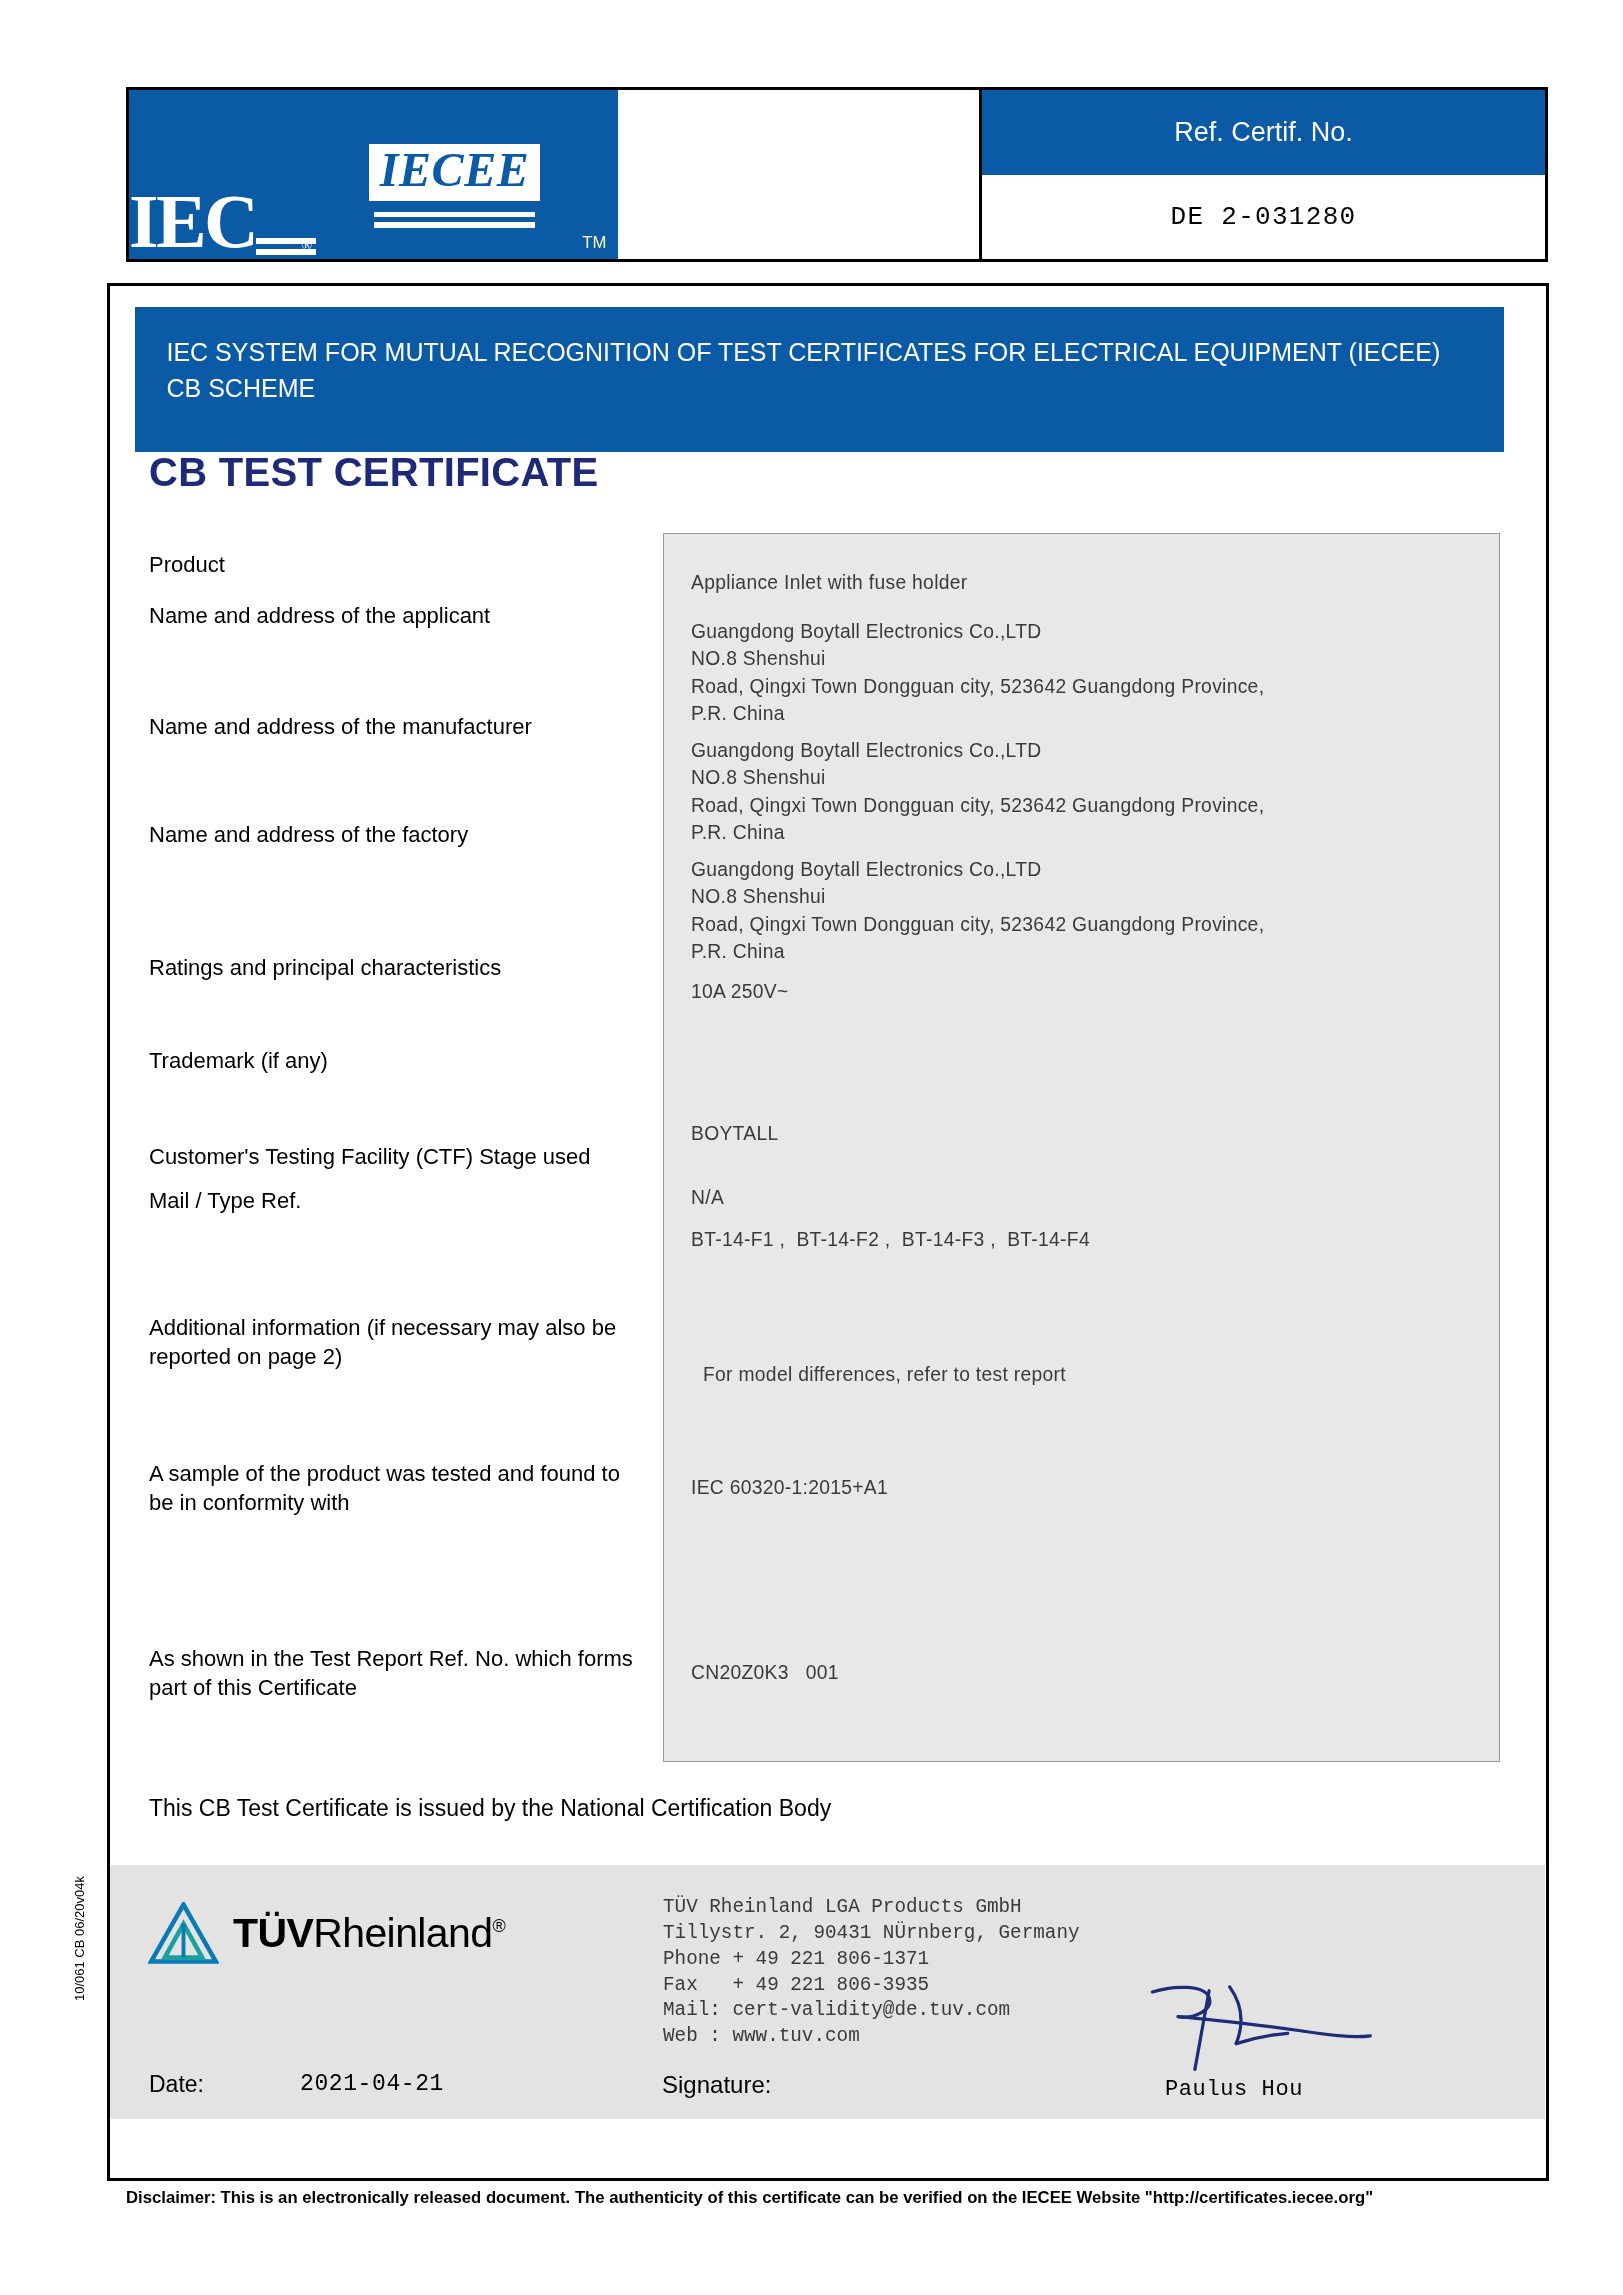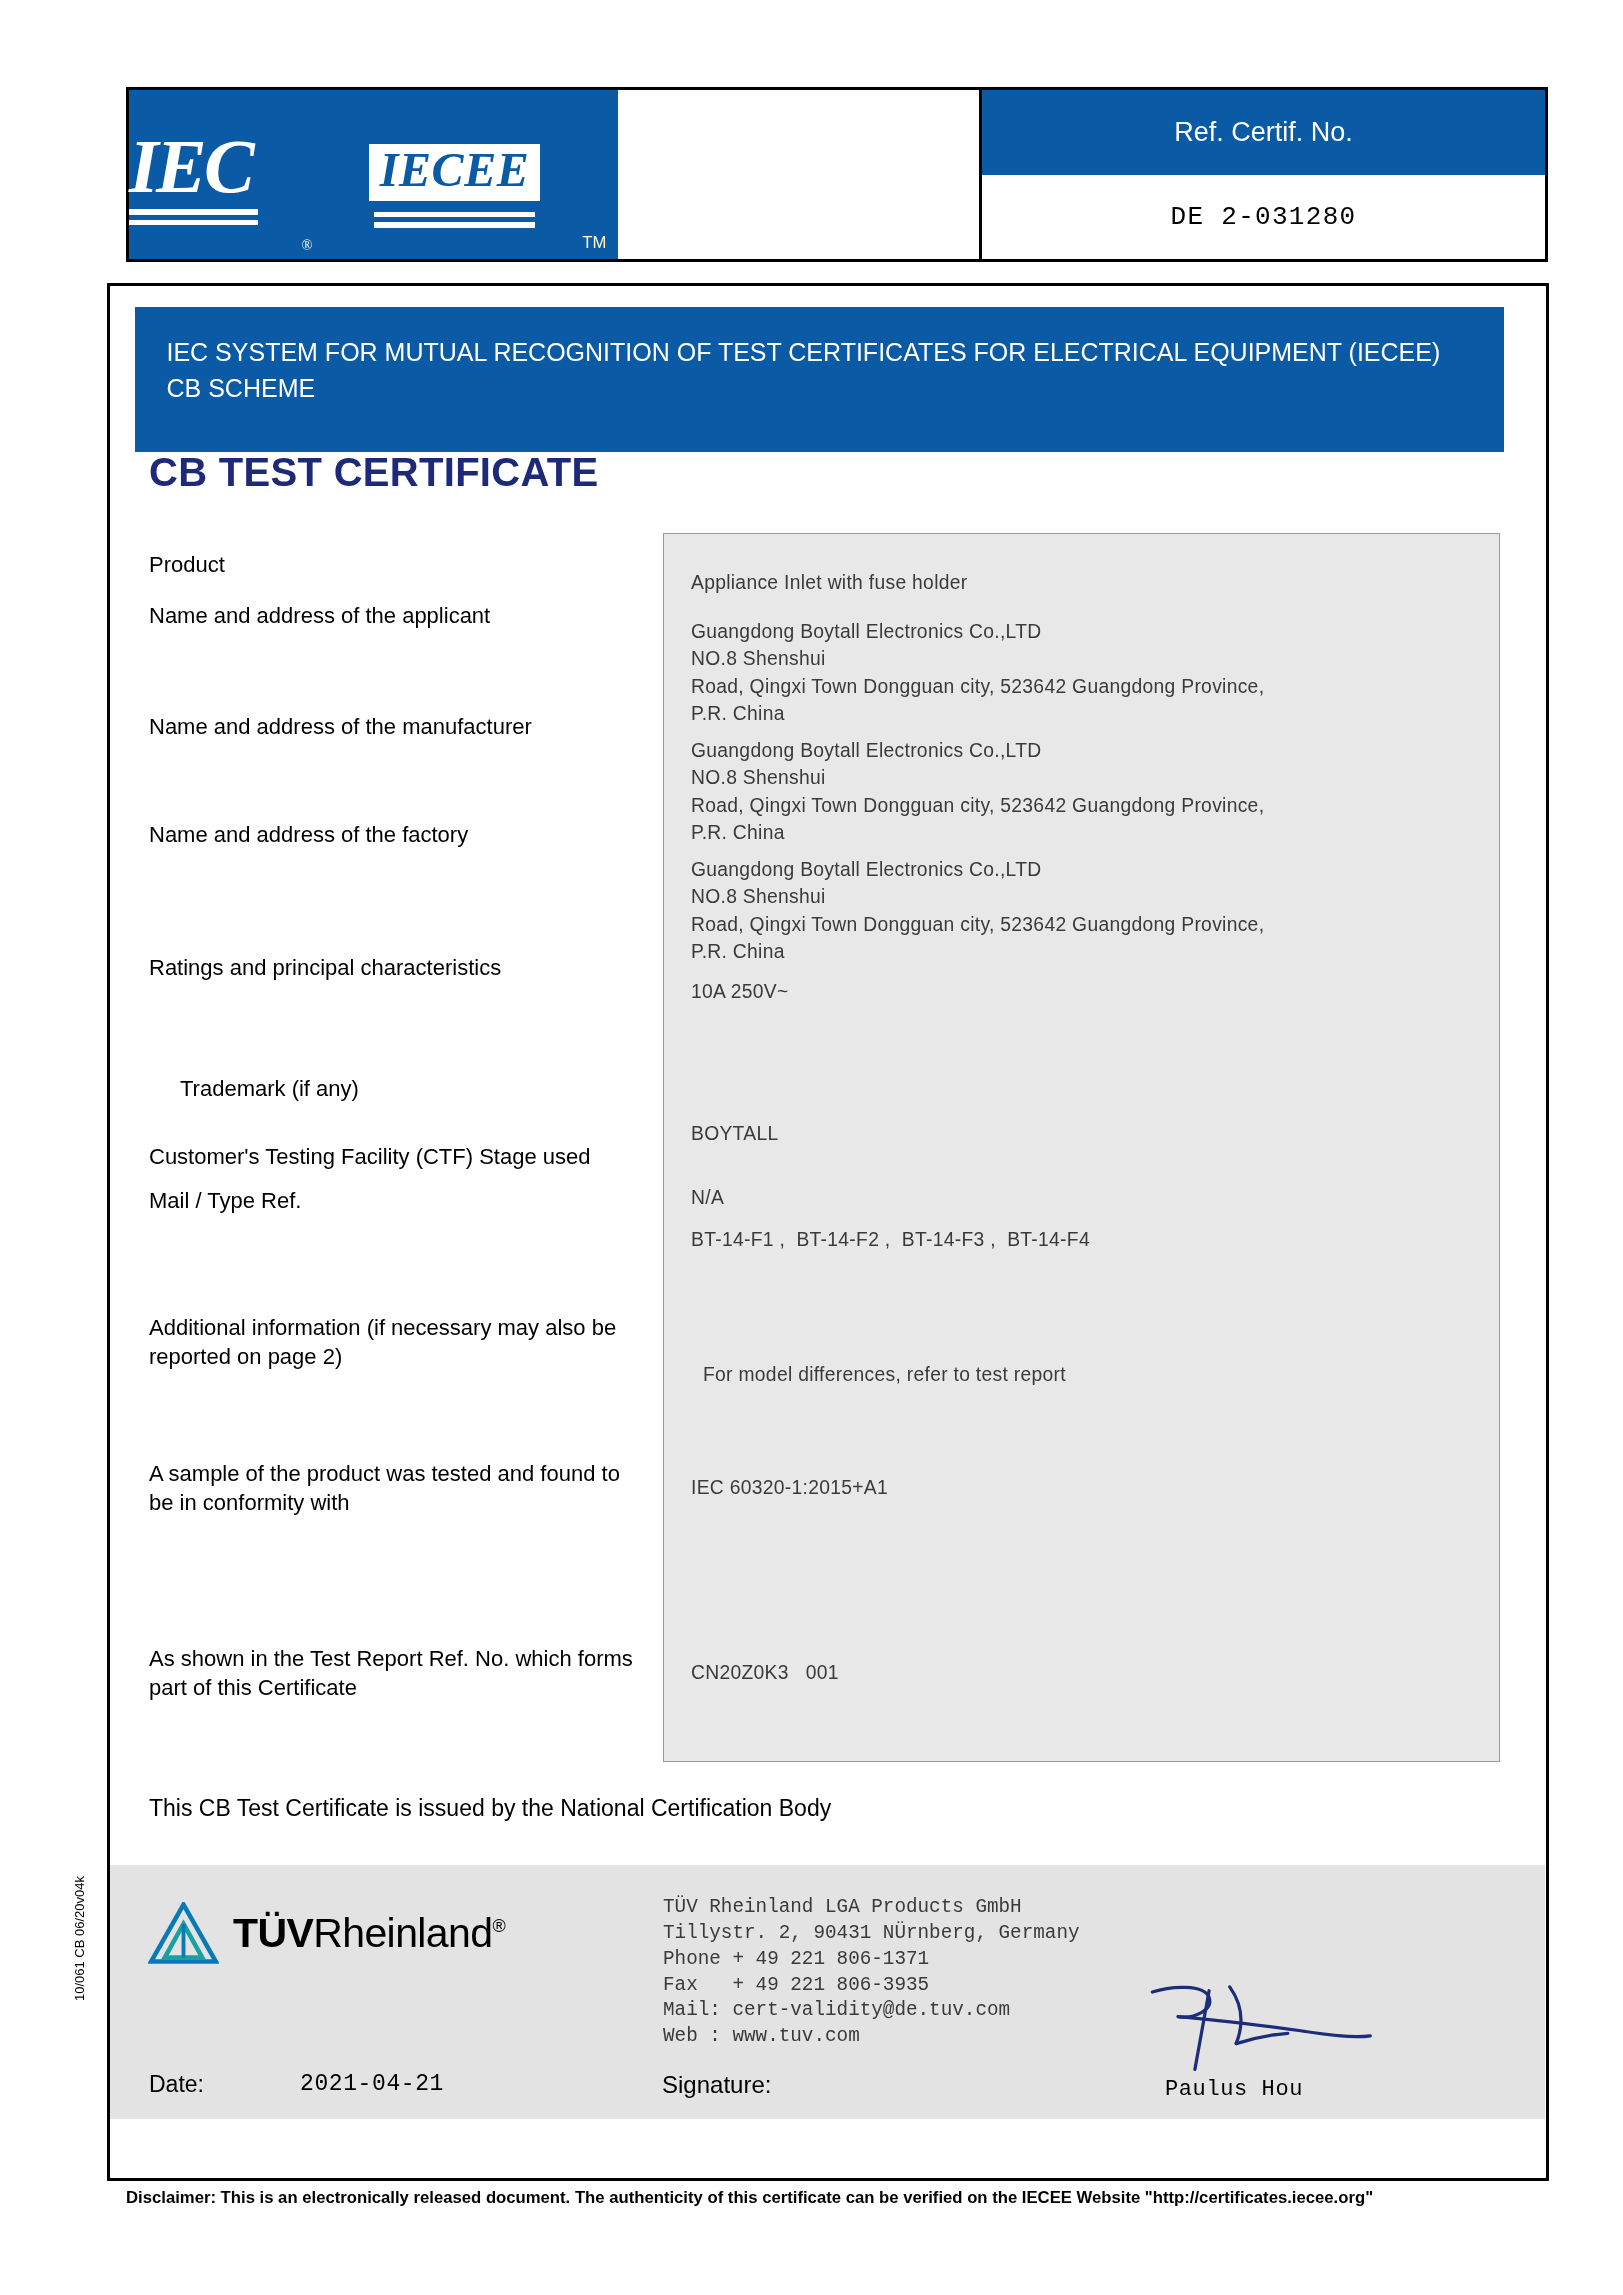"IEC" .iec-logo { align-items: flex-start -> flex-end; flex-direction: column -> row; font-style: italic -> none }
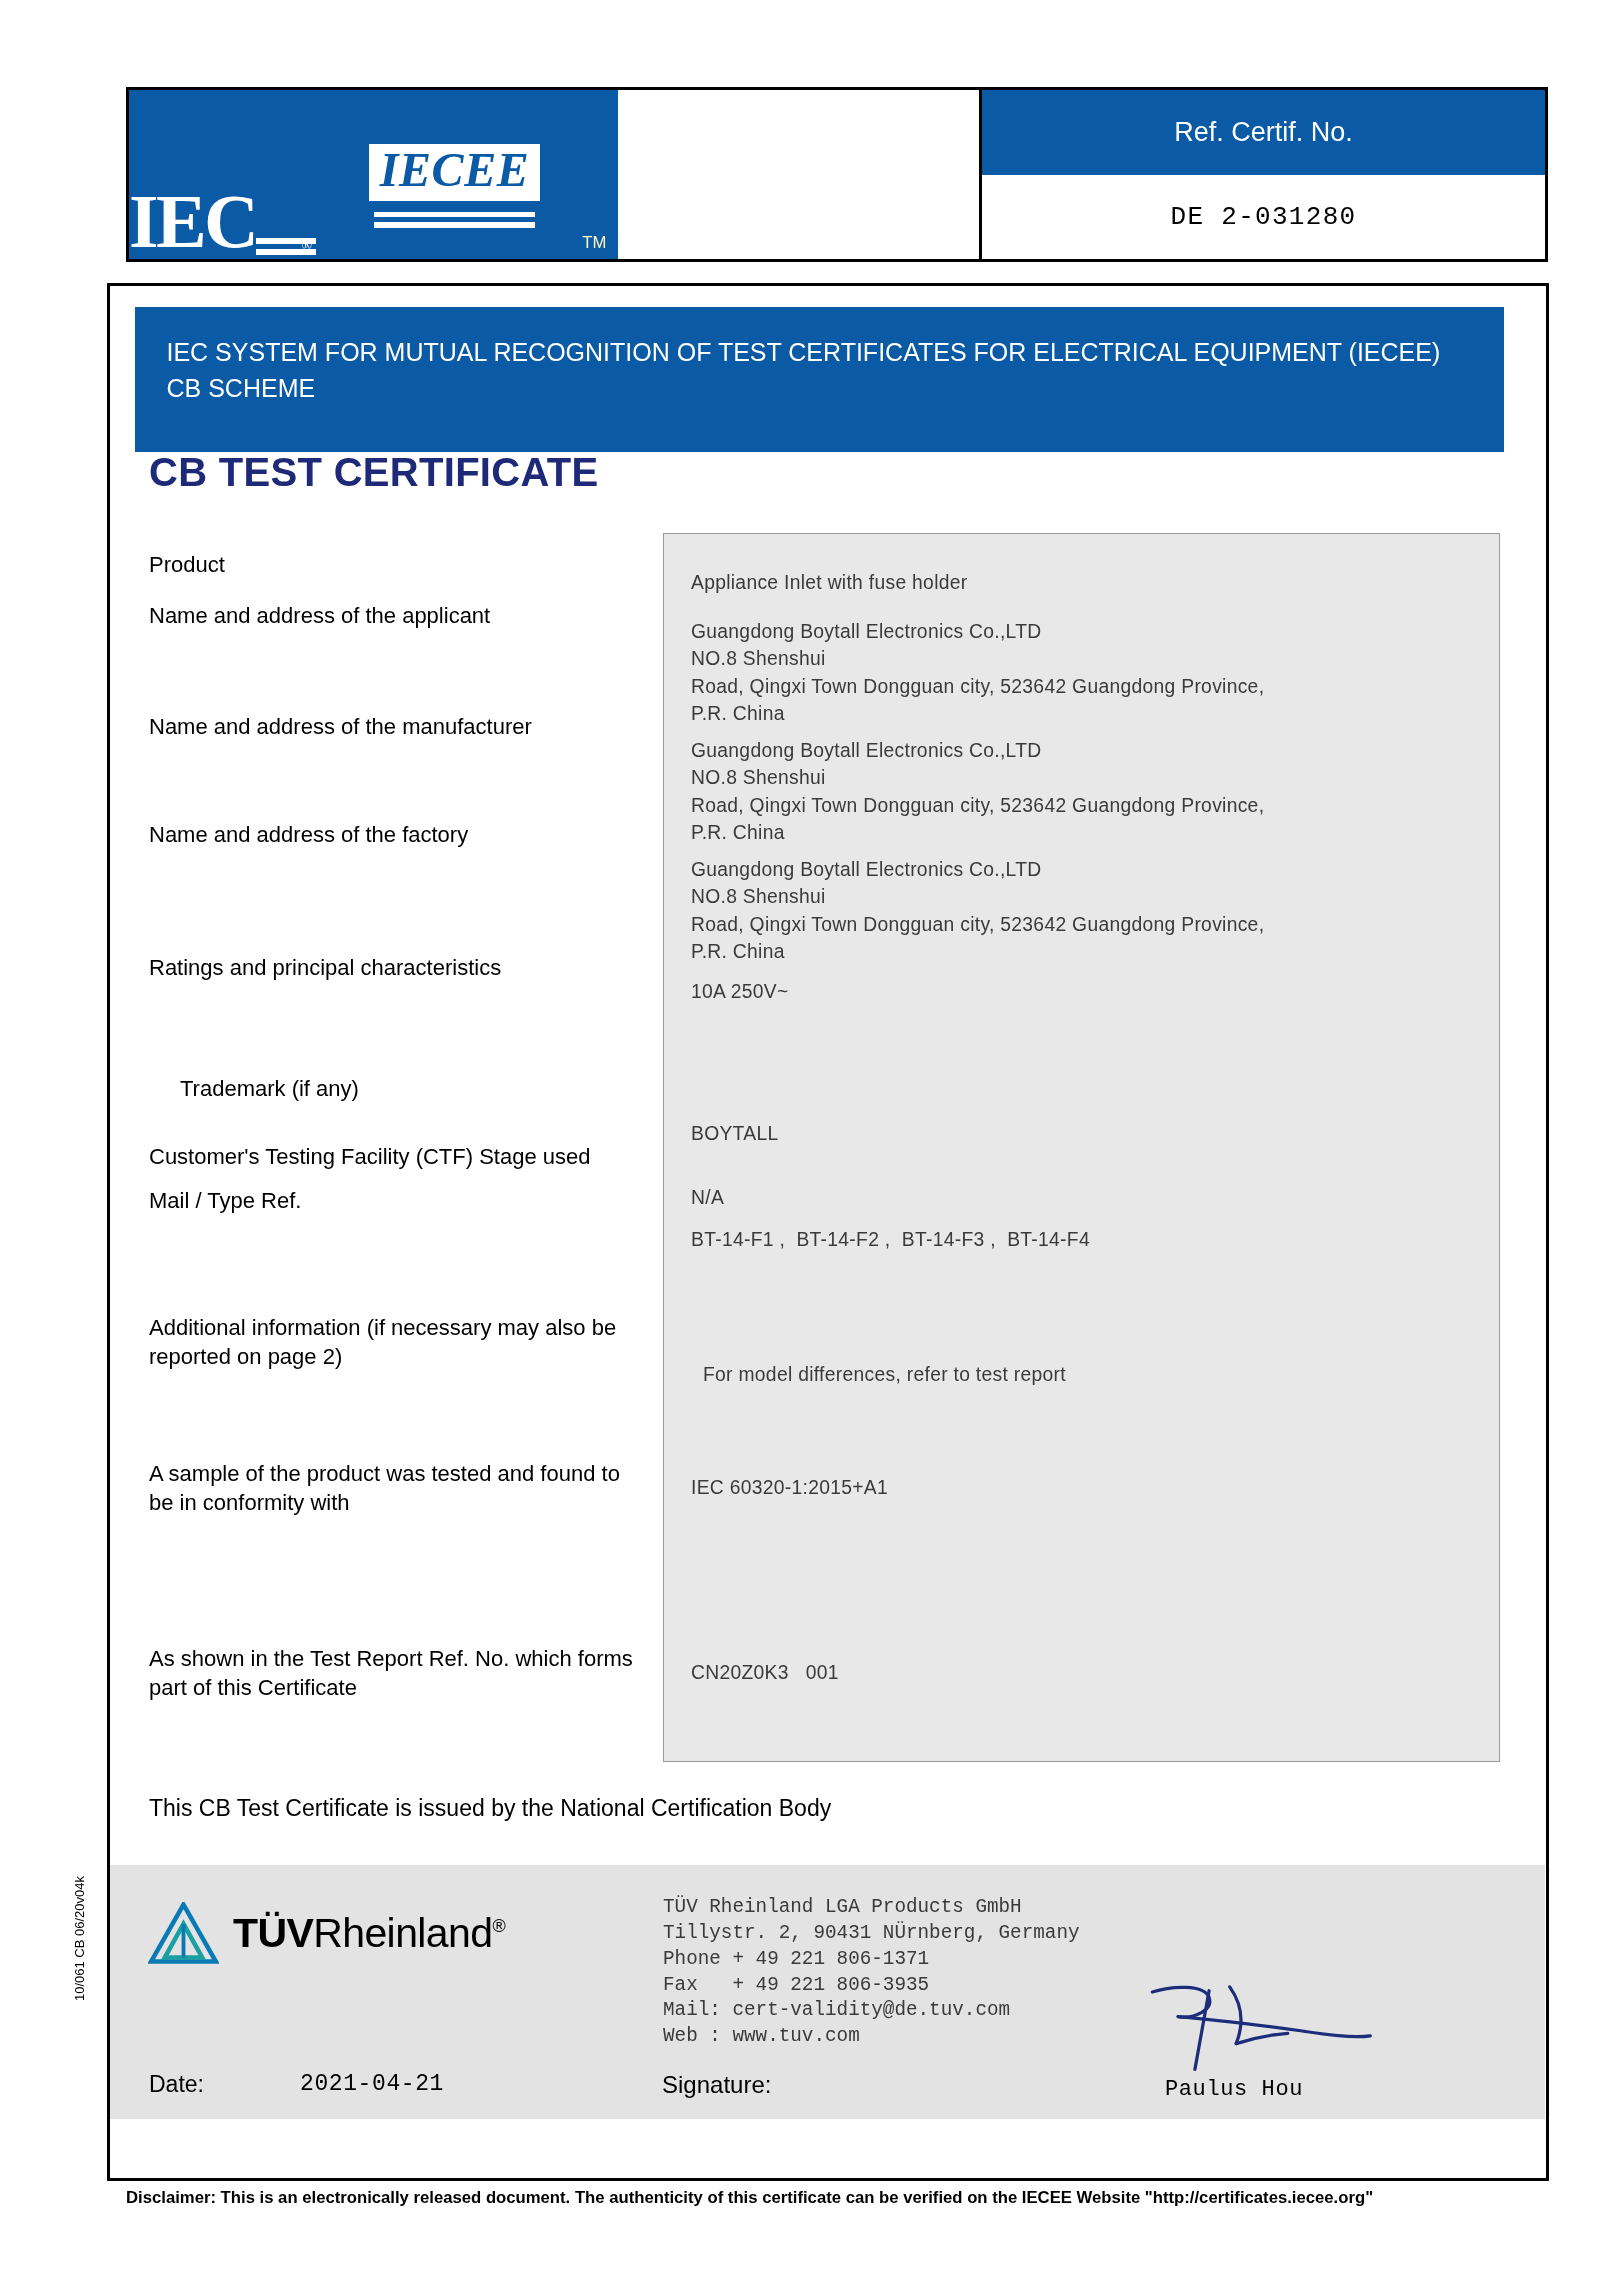"Trademark (if any)" div.label-item { margin-left: 31px -> none; top: 524px -> 496px }
